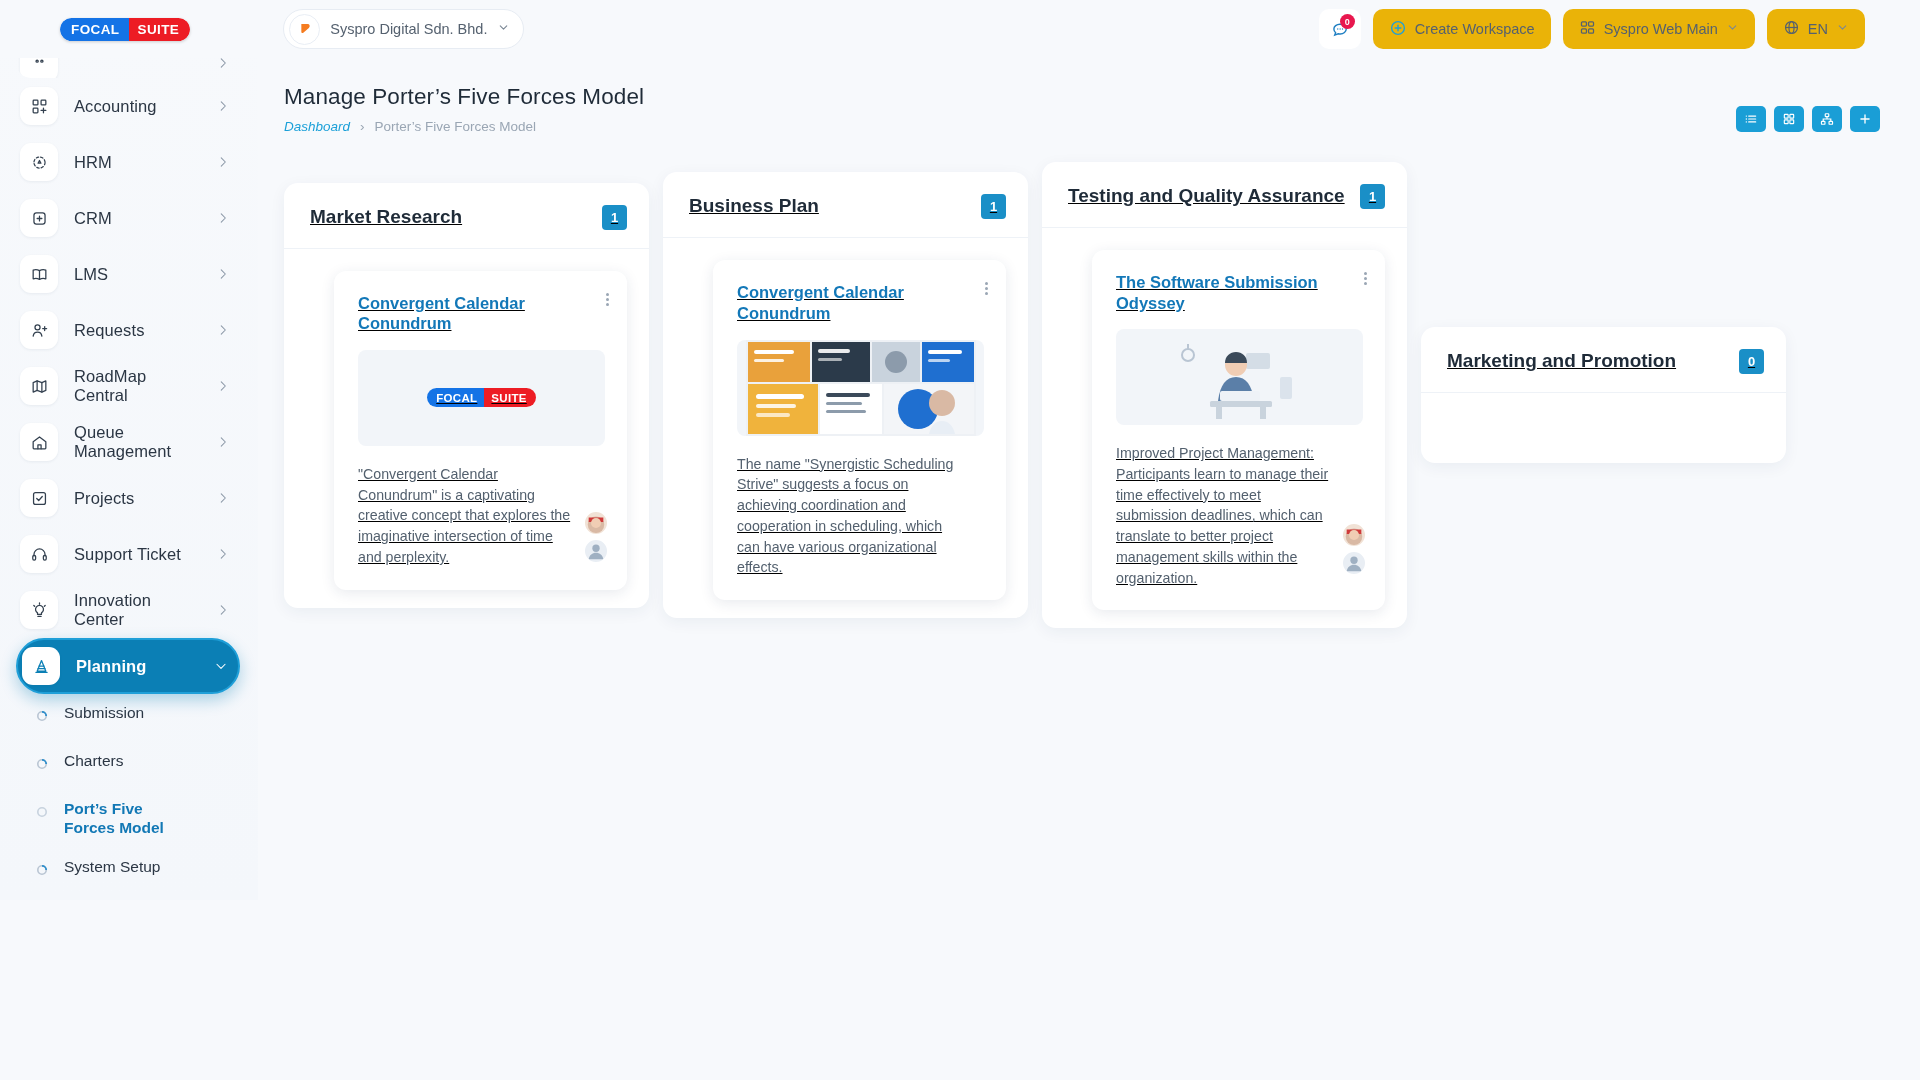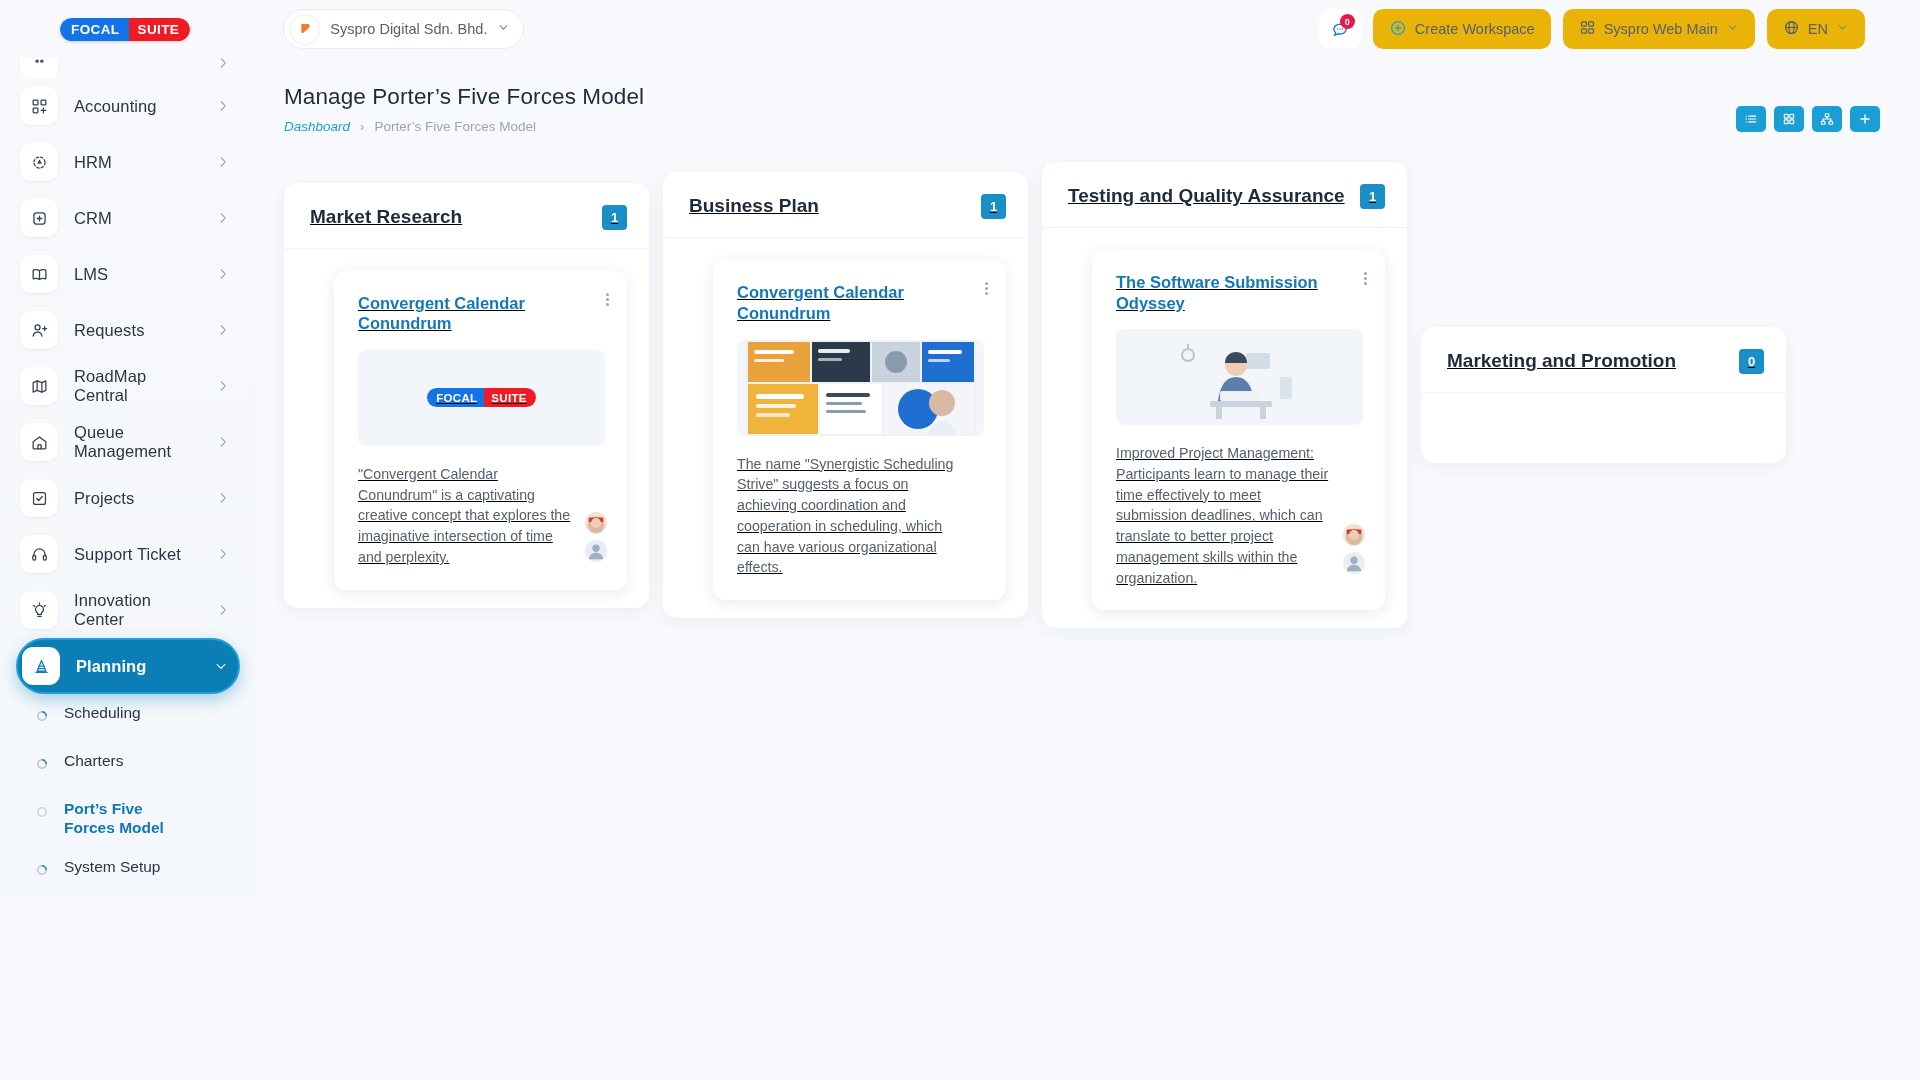"Scheduling" span.subnav-label { text: Scheduling -> Submission }
